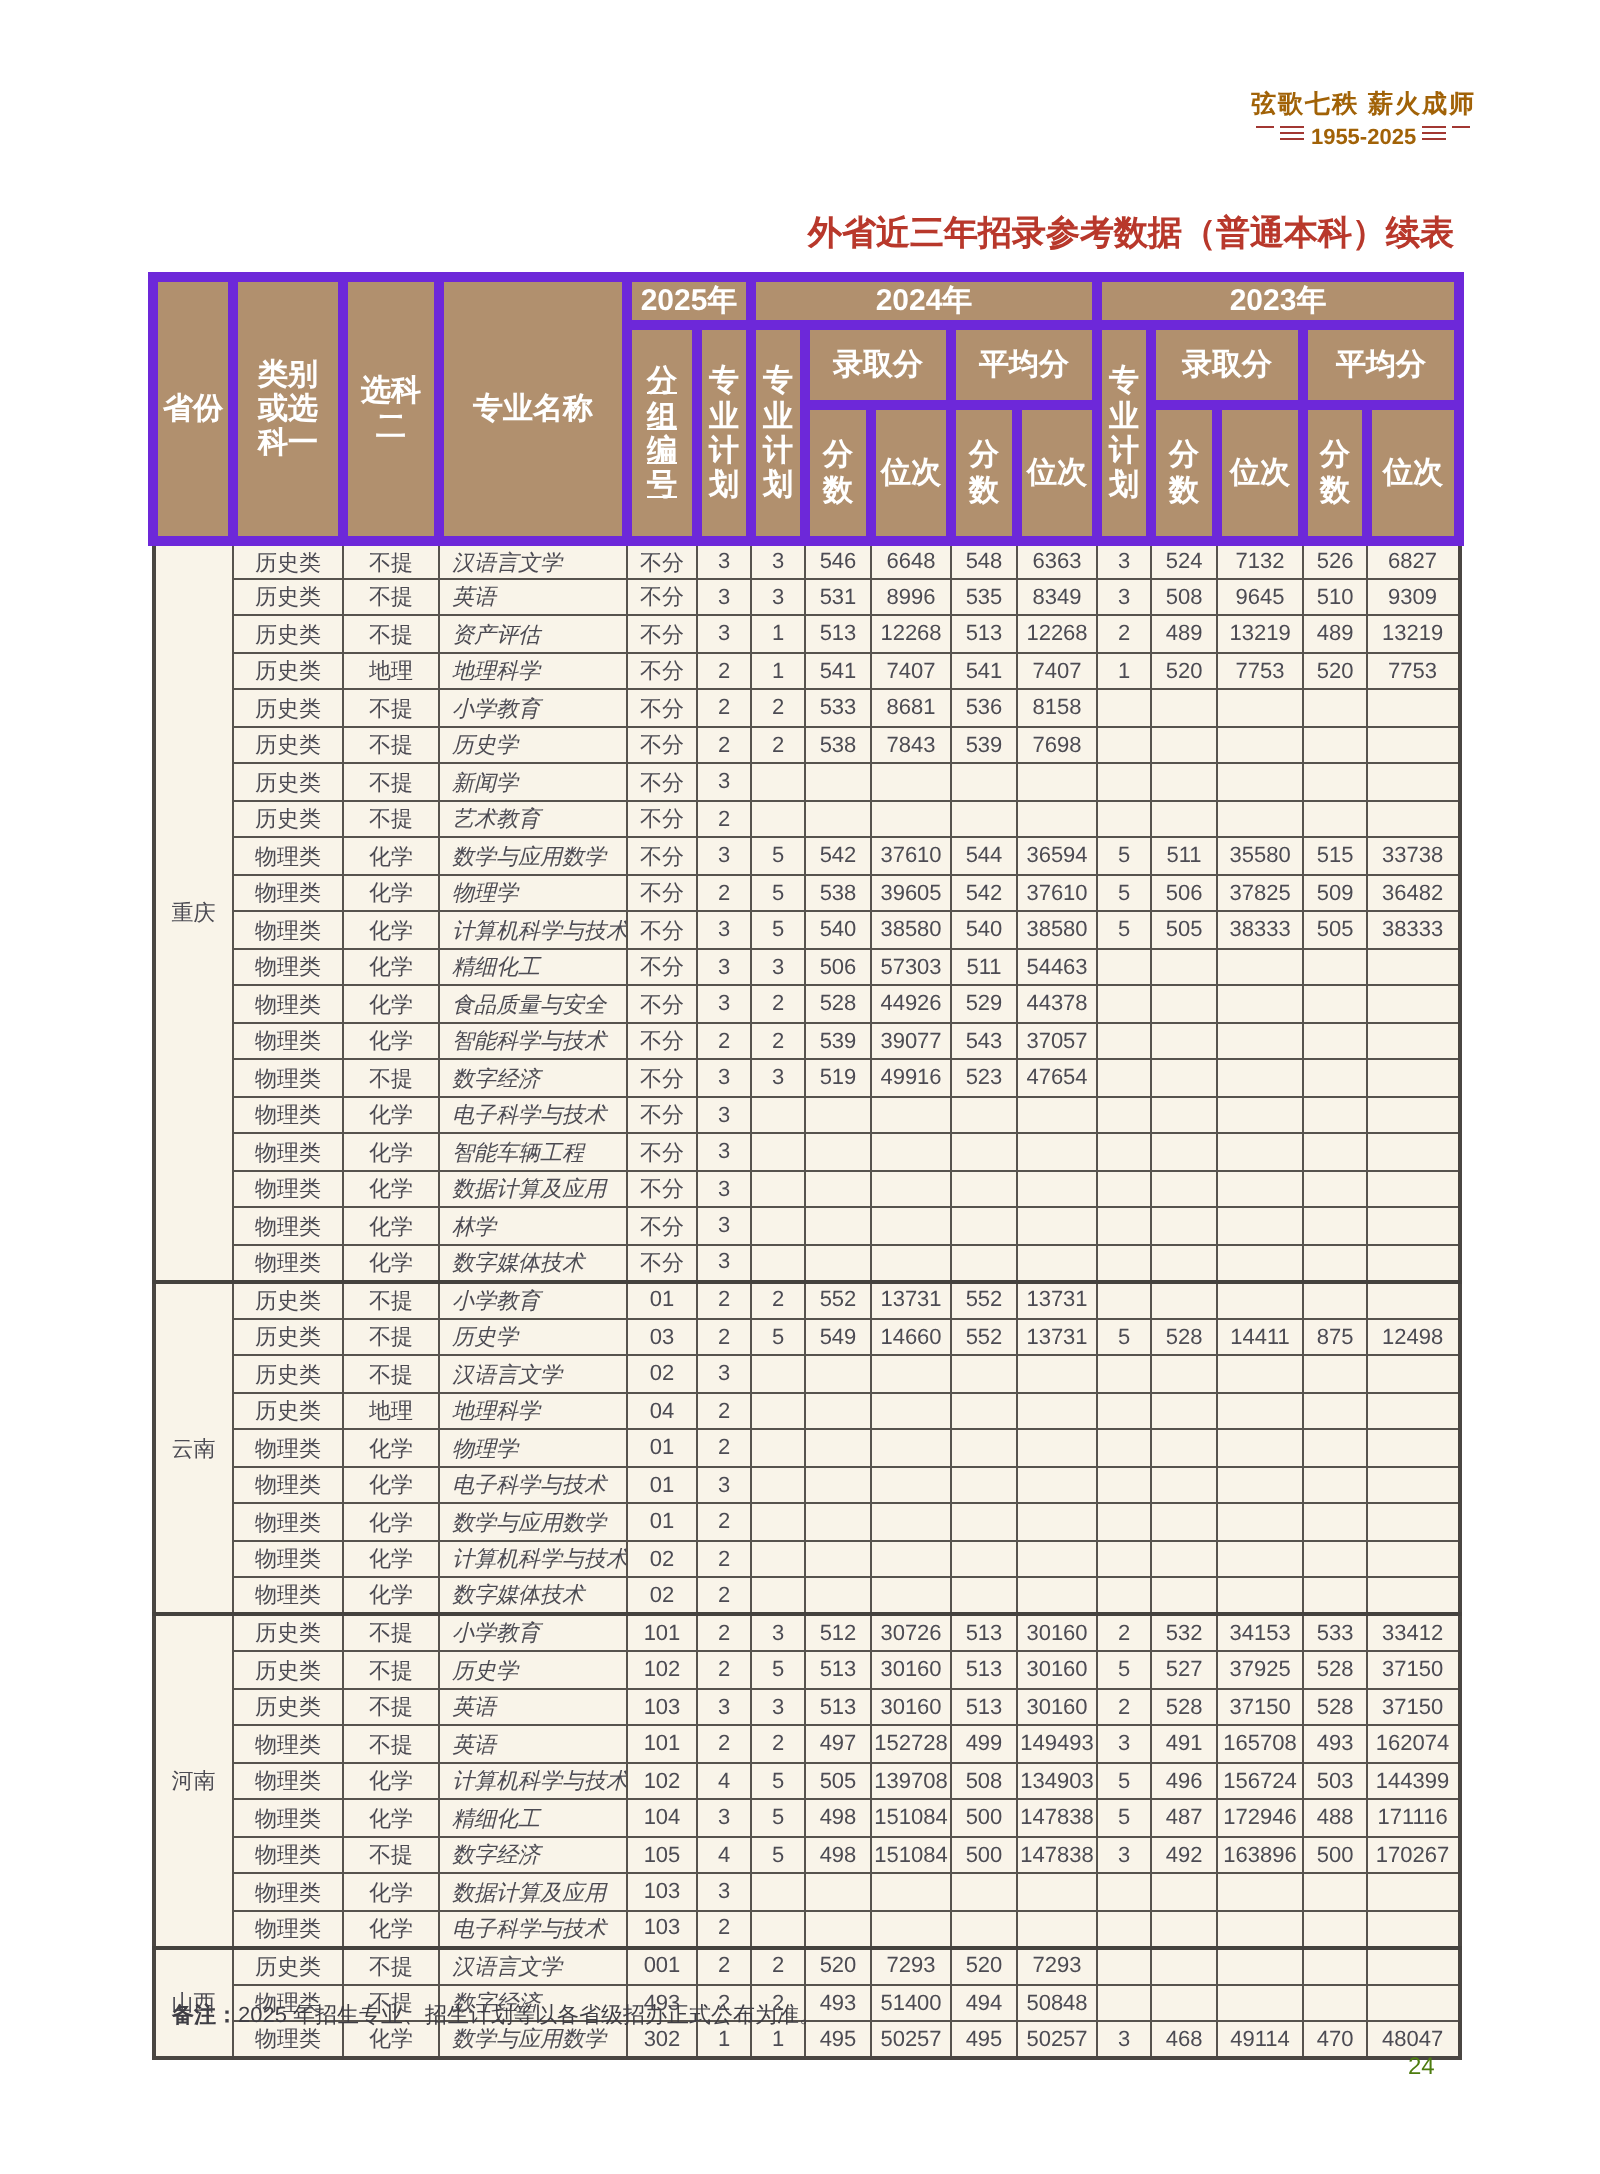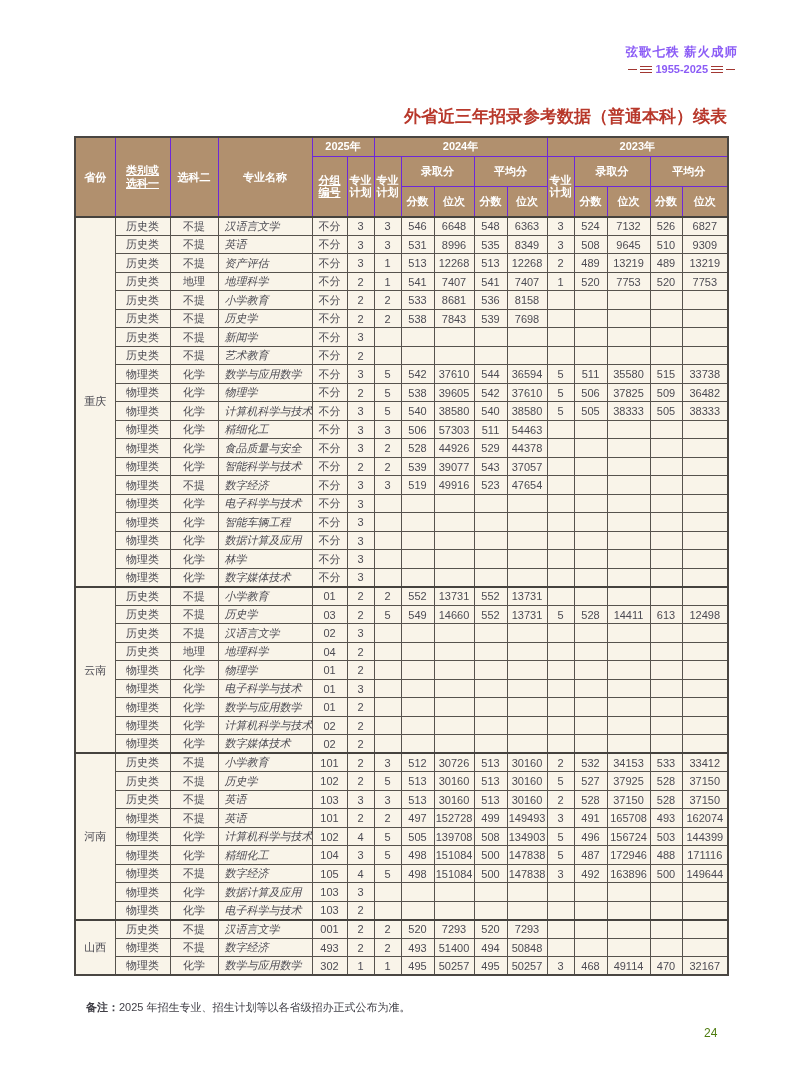"弦歌七秩 薪火成师" .logo { color: #8b5cf6 -> #a16207 }
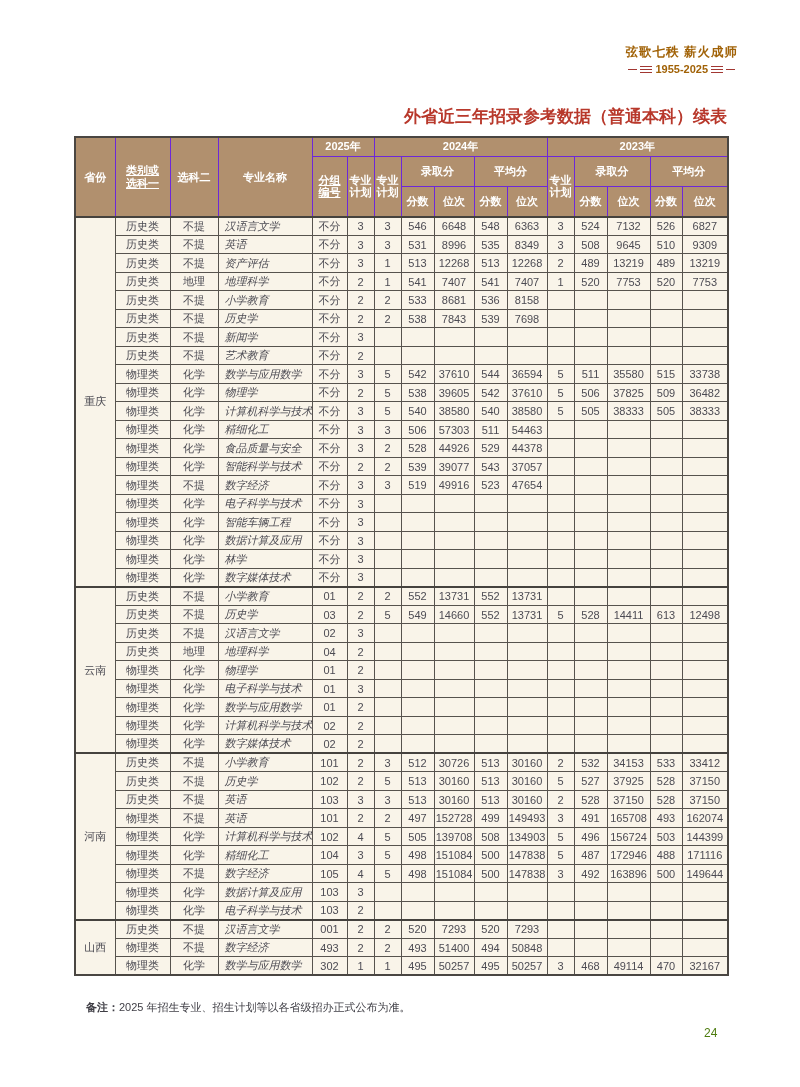"1955-2025" .logo-line2 { align-items: center -> flex-start }
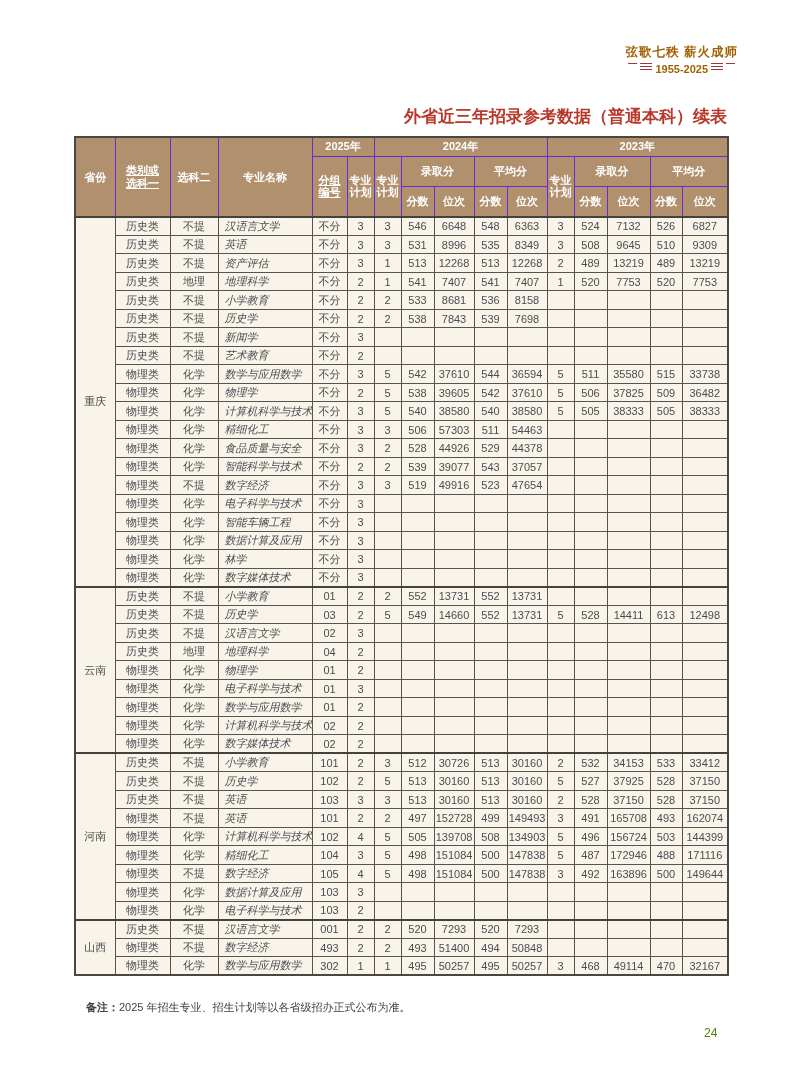"2025年" table.adm thead th { border: 1px solid #6d28d9 -> 5px solid #6d28d9; font-size: 11px -> 15px }
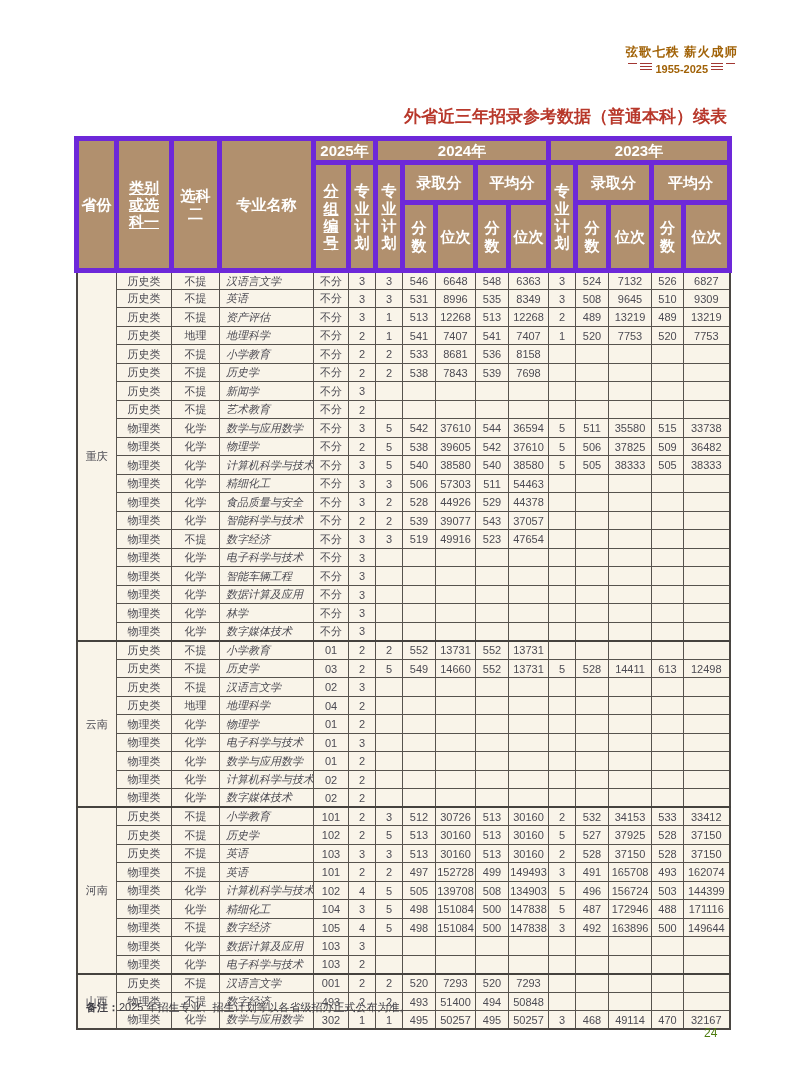"类别或选科一" table.adm thead th.hd-cat { text-decoration: underline -> none }
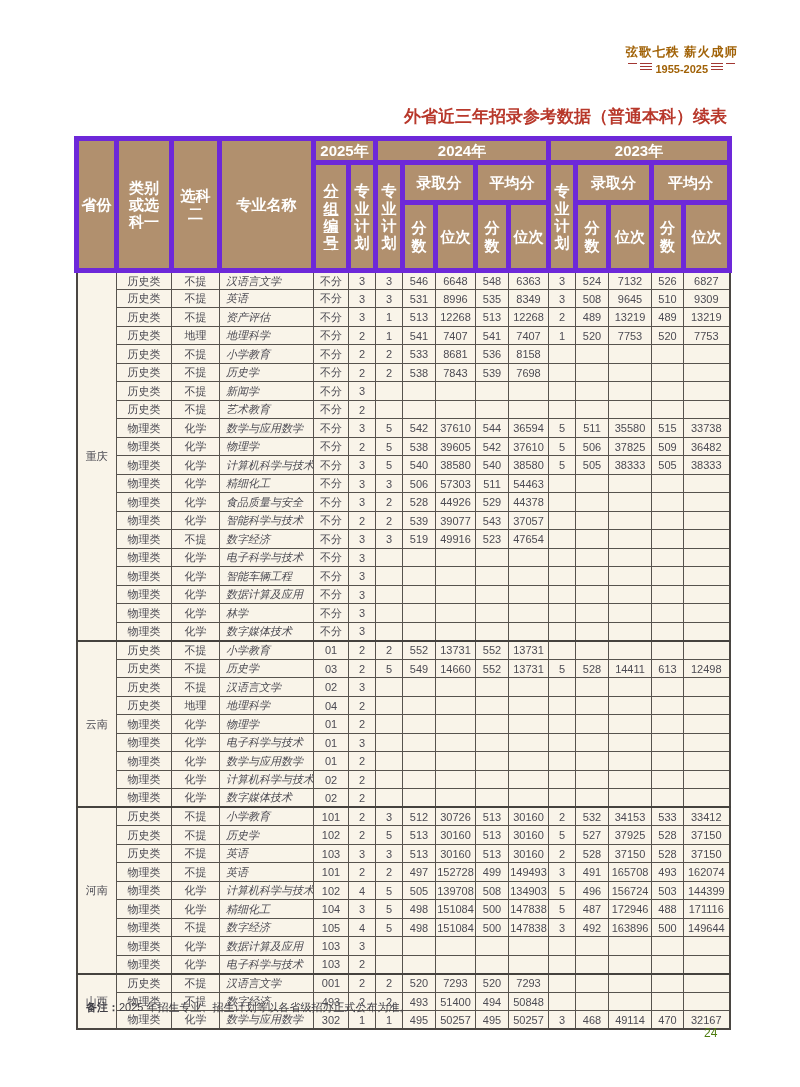"613" td { text: 613 -> 875 }
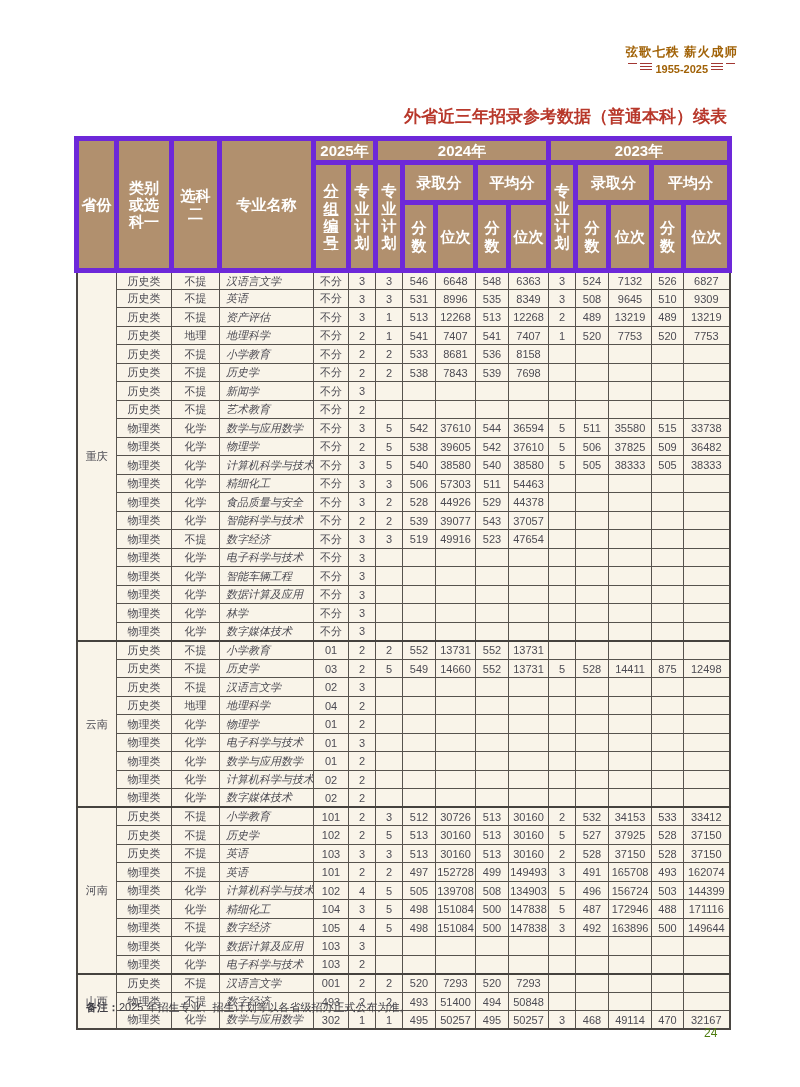"149644" td { text: 149644 -> 170267 }
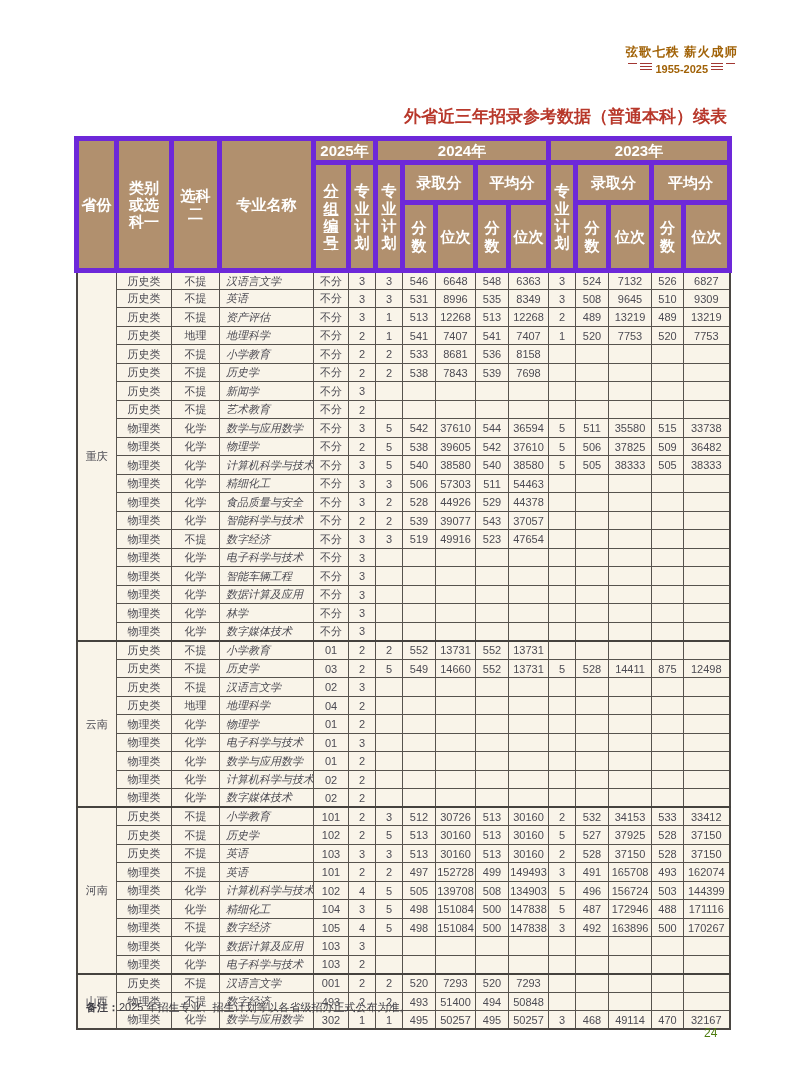"32167" td { text: 32167 -> 48047 }
